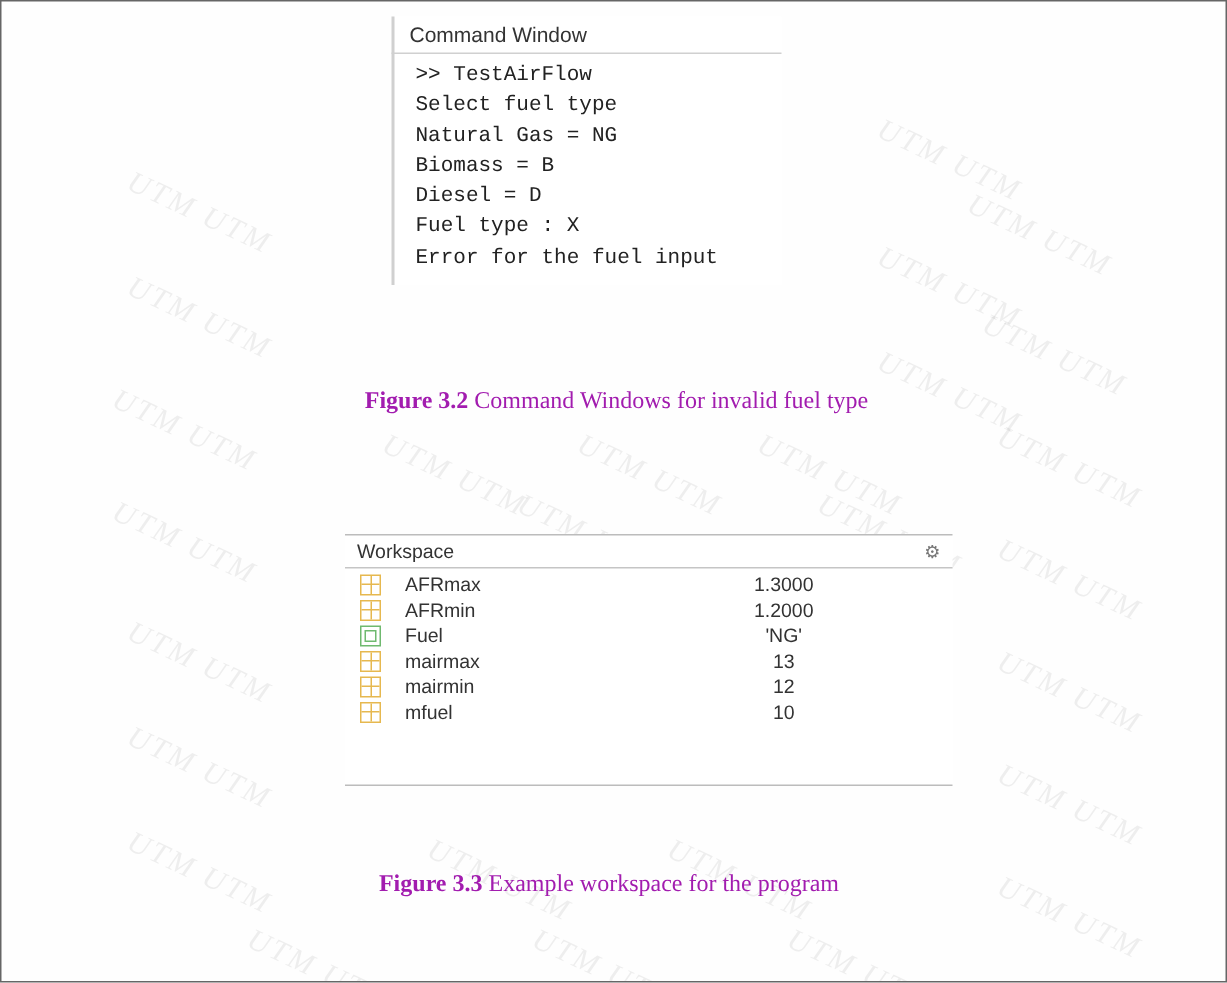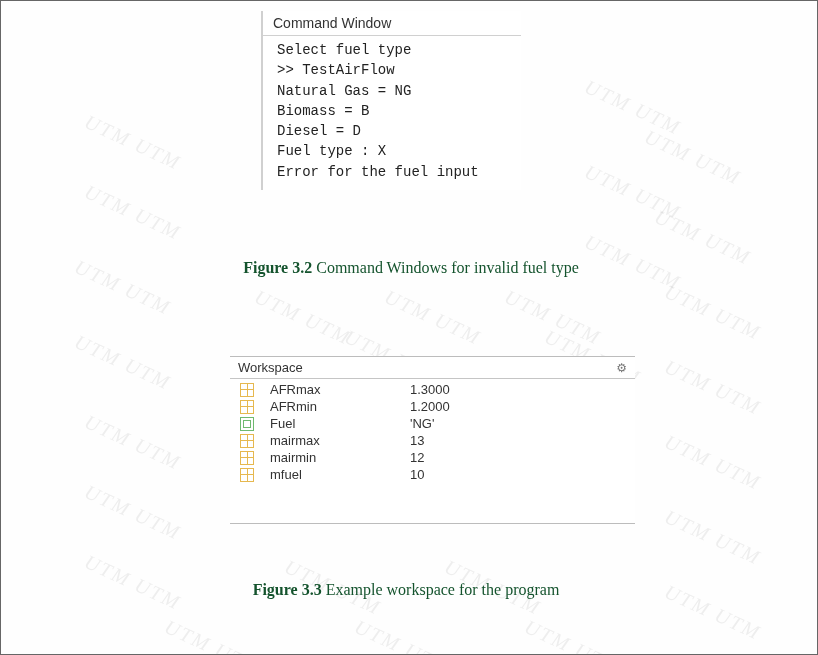"Select fuel type" div.cmd-line { order: before ">> TestAirFlow" -> after ">> TestAirFlow" }
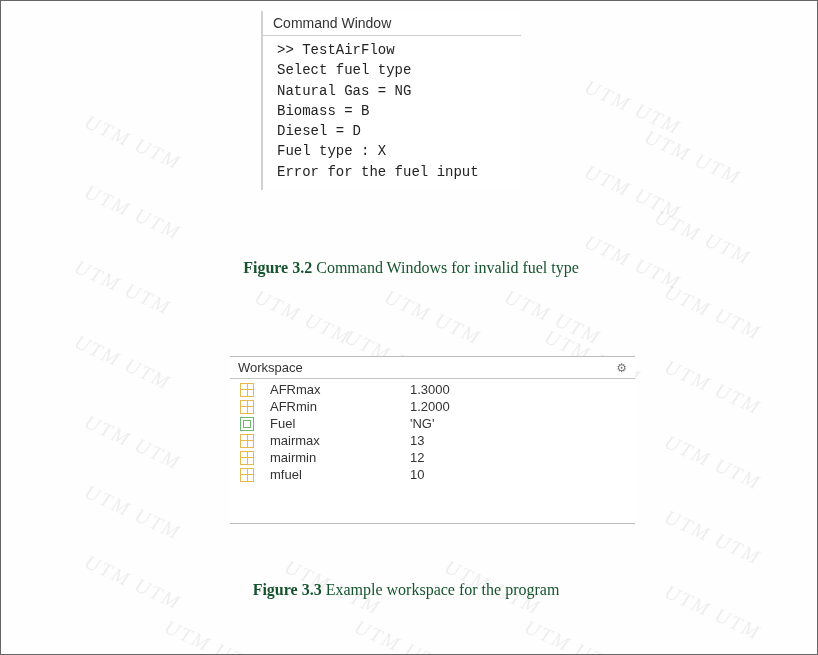"Figure 3.2 Command Windows for" .figure-caption { color: #14532d -> #a21caf }
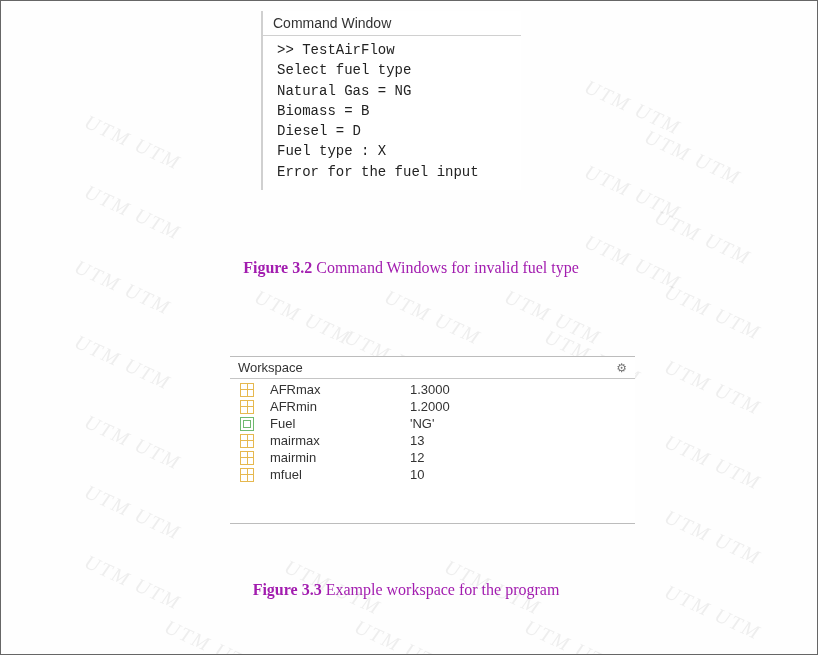"1.3000" .ws-row .rval { text-align: none -> center }
